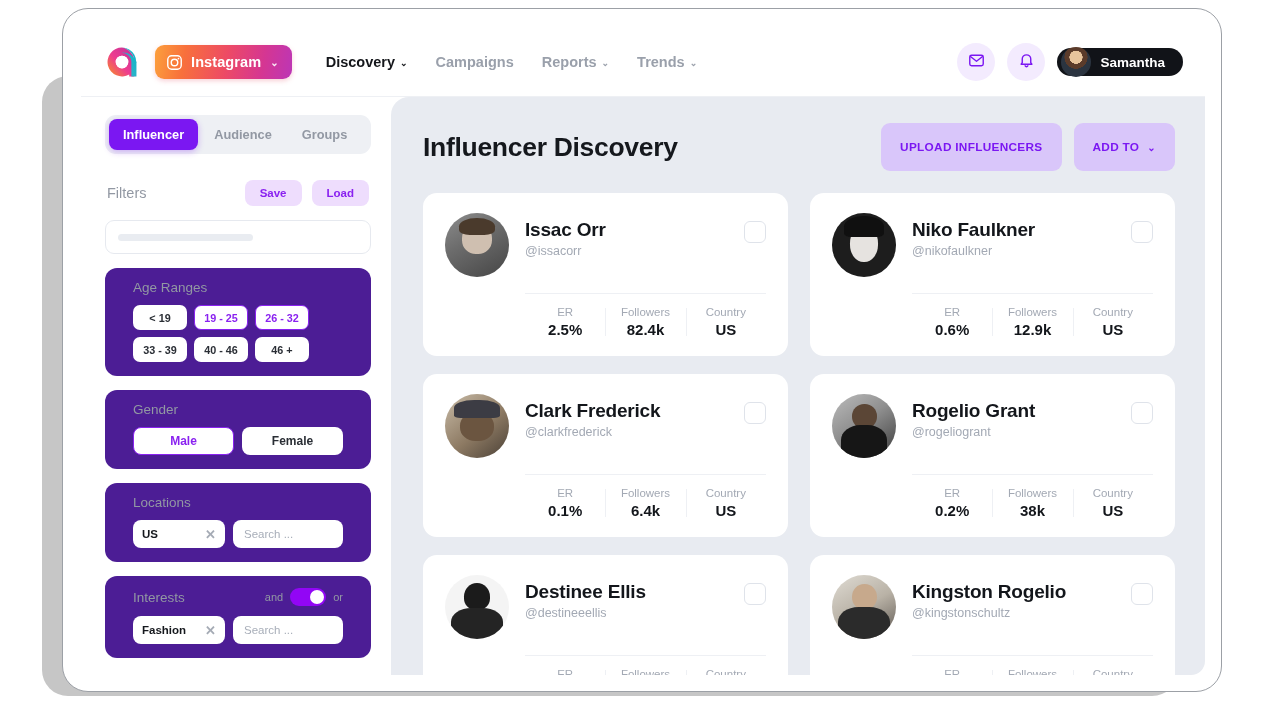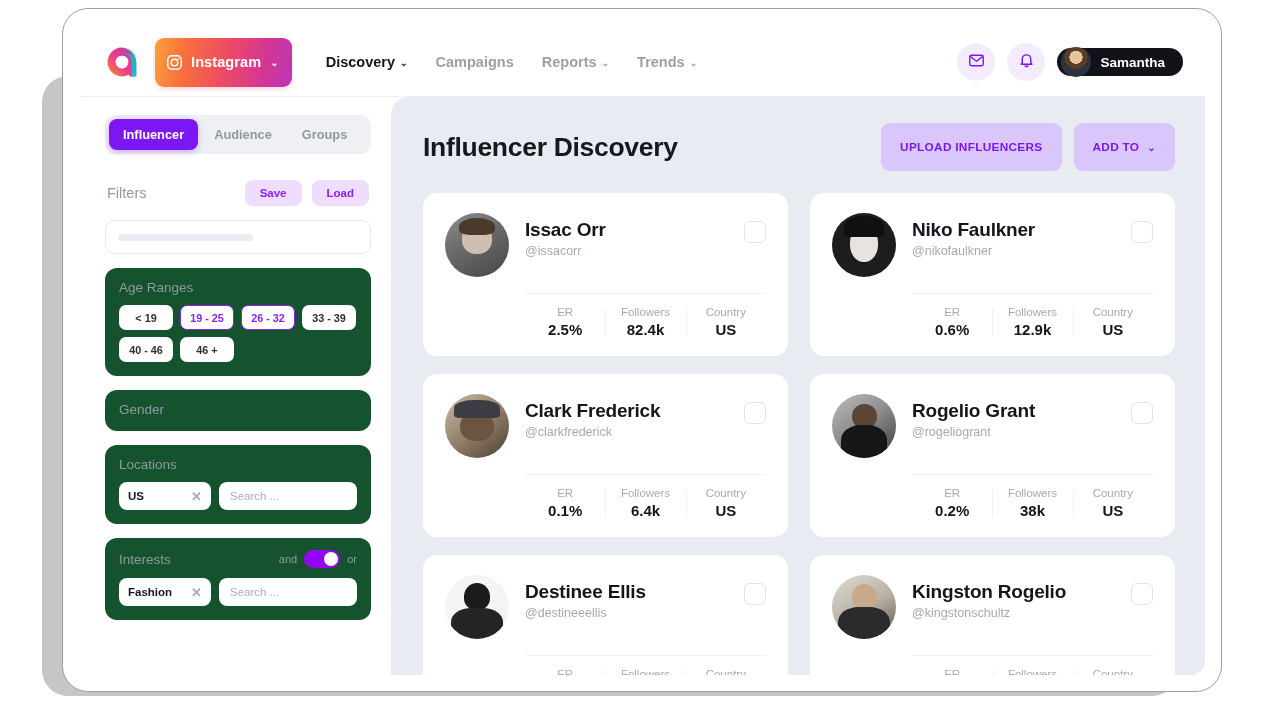"Instagram" .platform-pill { height: 49px -> 34px }
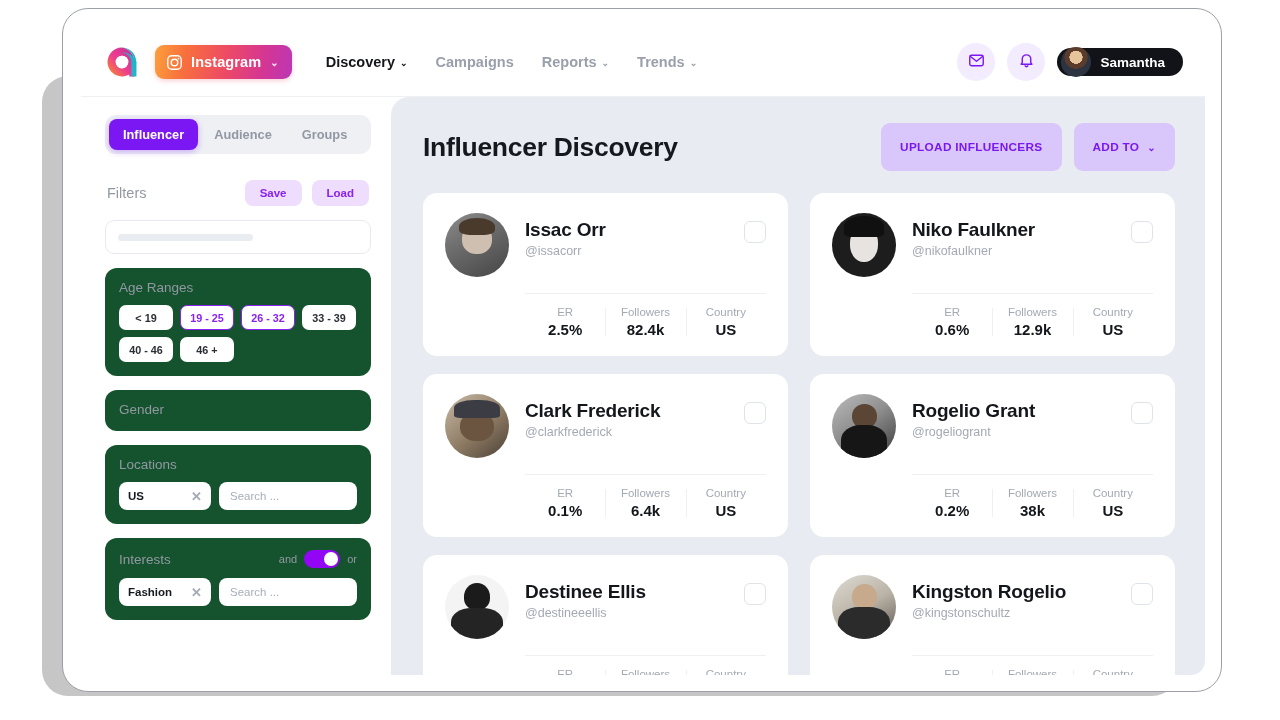"Age Ranges" .filter-block { background: #14532d -> #4c1d95; padding: 12px 14px 14px -> 12px 28px 14px }
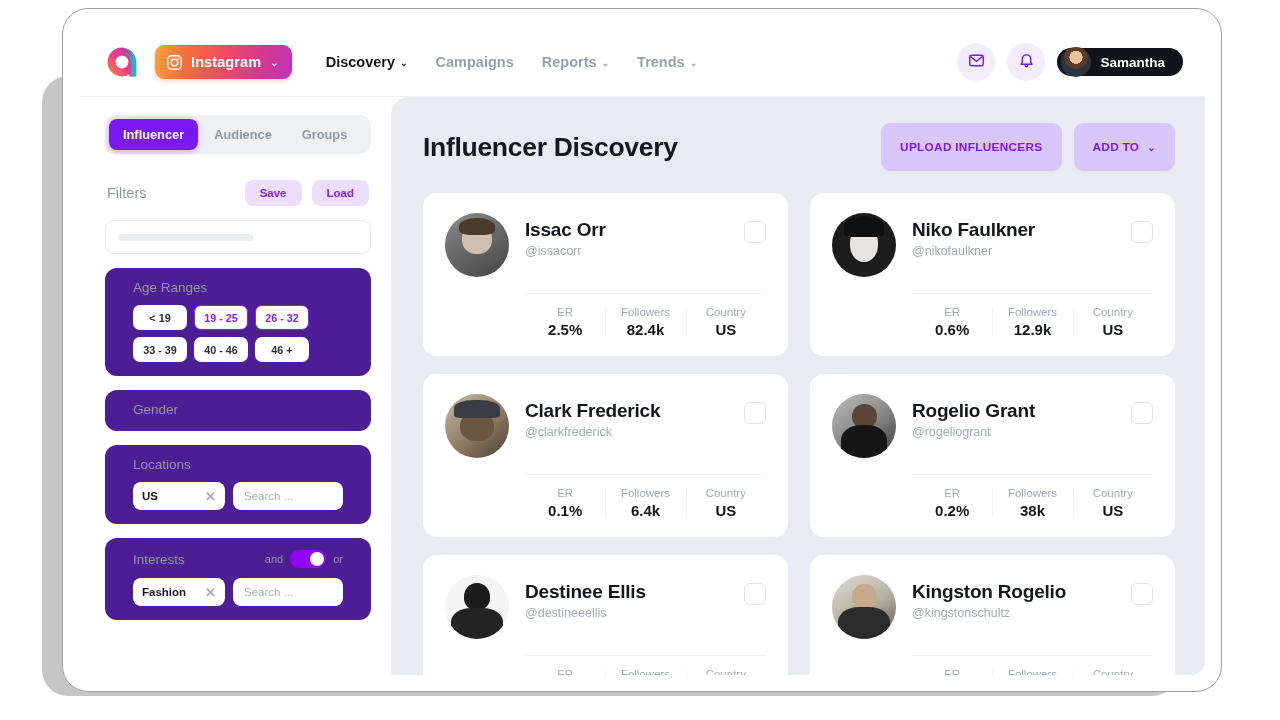"Male" div.opt-wide { html: none -> <div> <div>Male</div> <div>Female</div> </div> }
